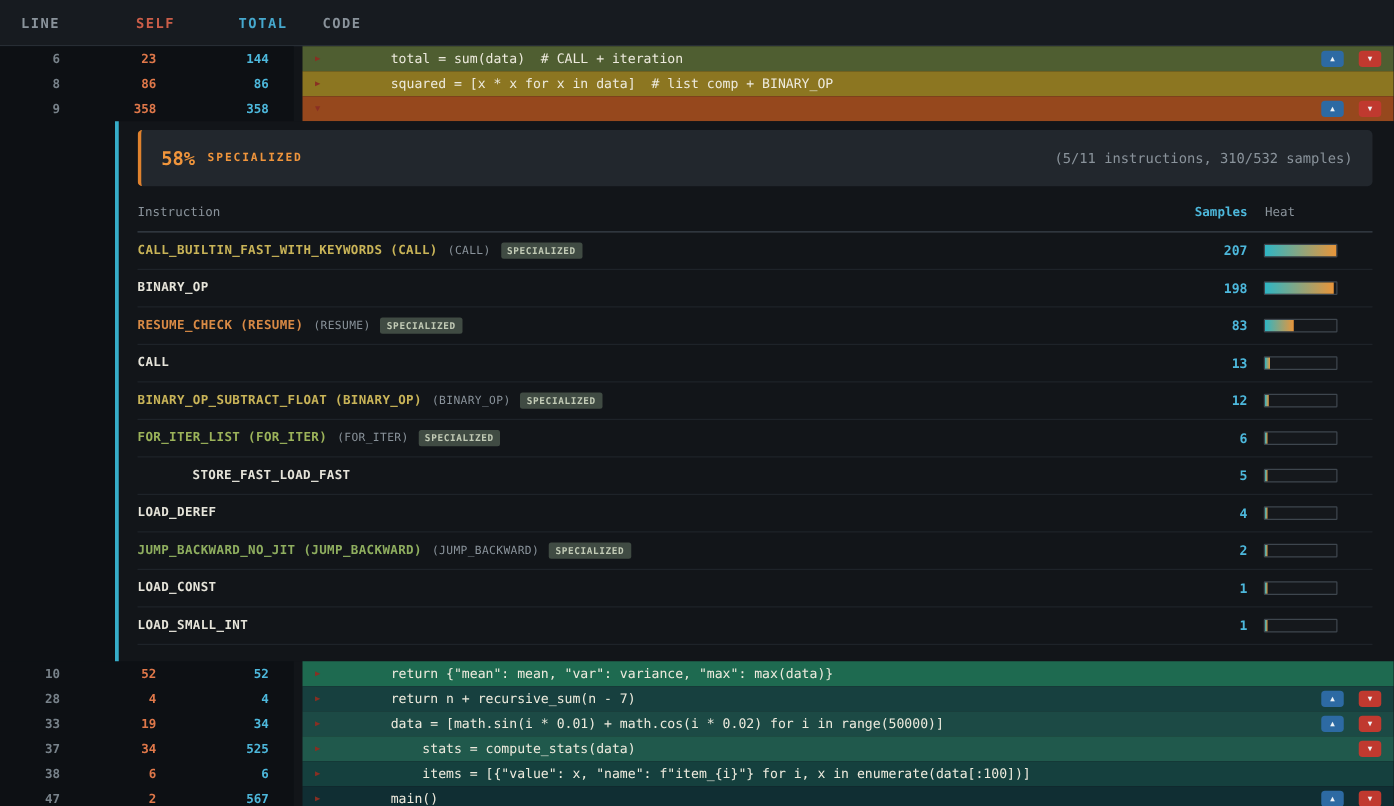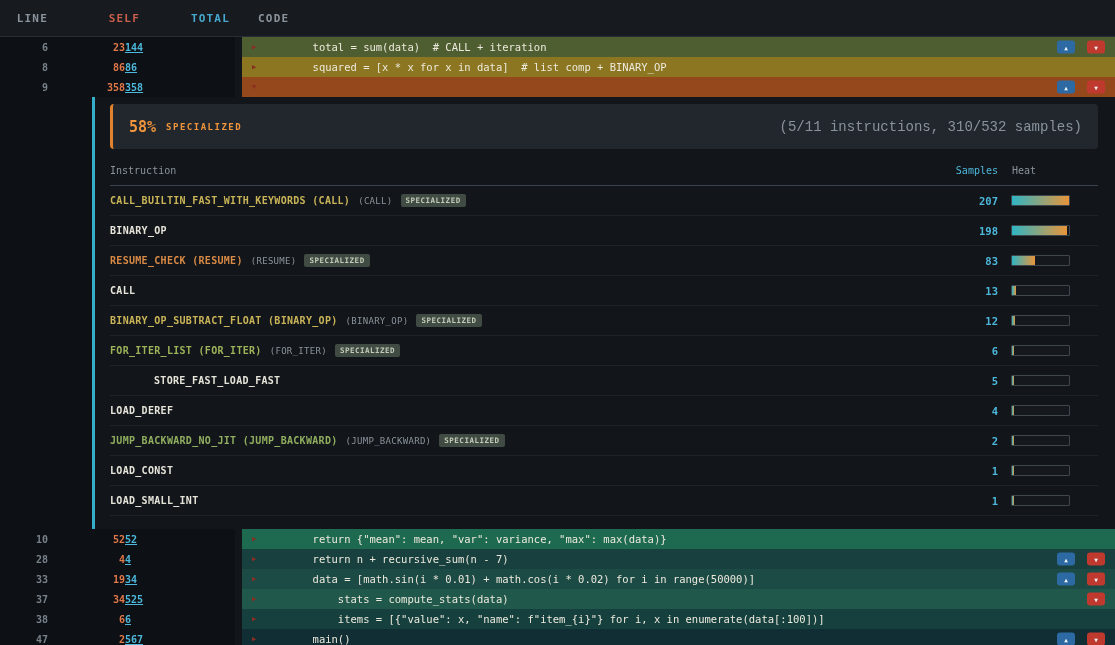"144" .g-total { text-align: none -> right; text-decoration: underline -> none }
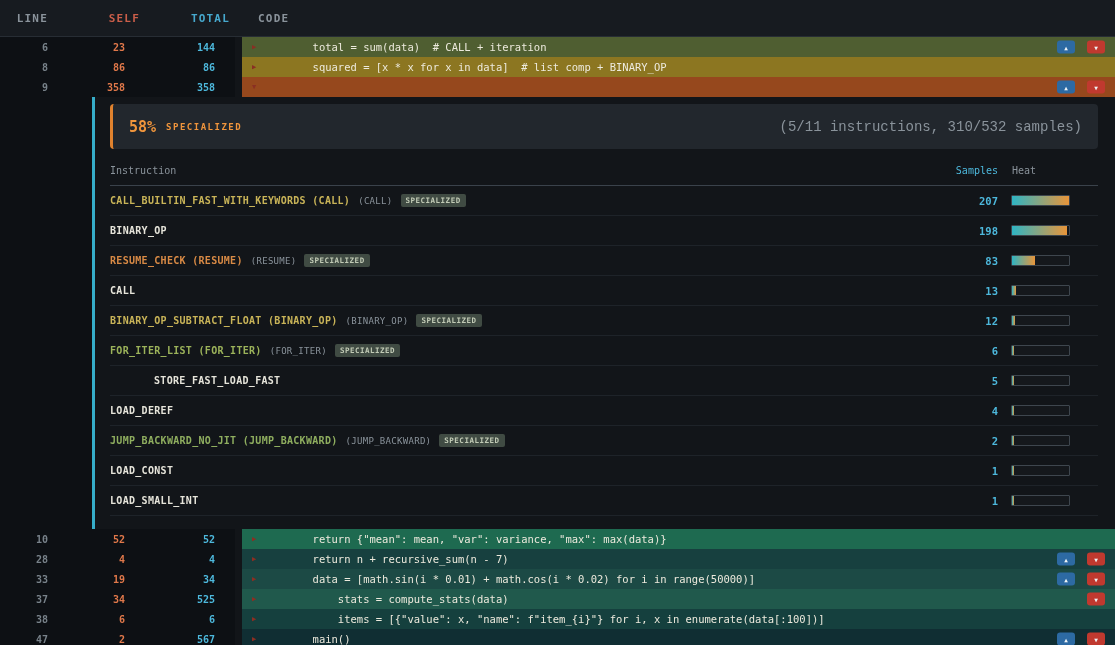"(5/11 instructions, 310/532 samples)" .stats { font-family: Liberation Mono, monospace -> none; font-size: 14px -> 11px }
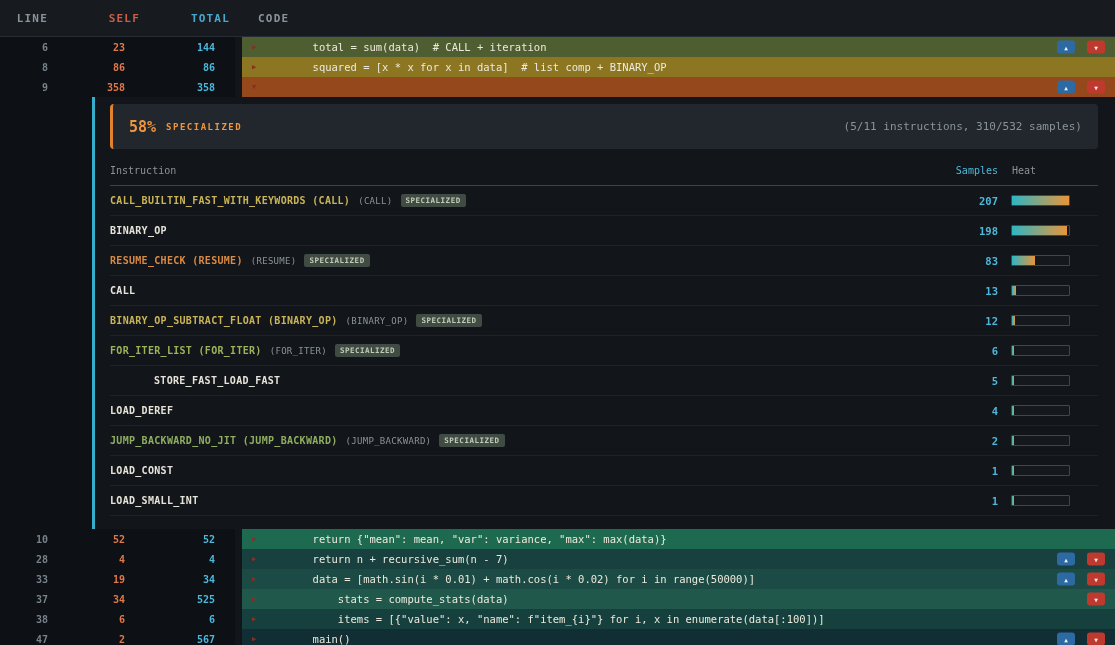"Samples" .ithead .s { font-weight: normal -> bold }
